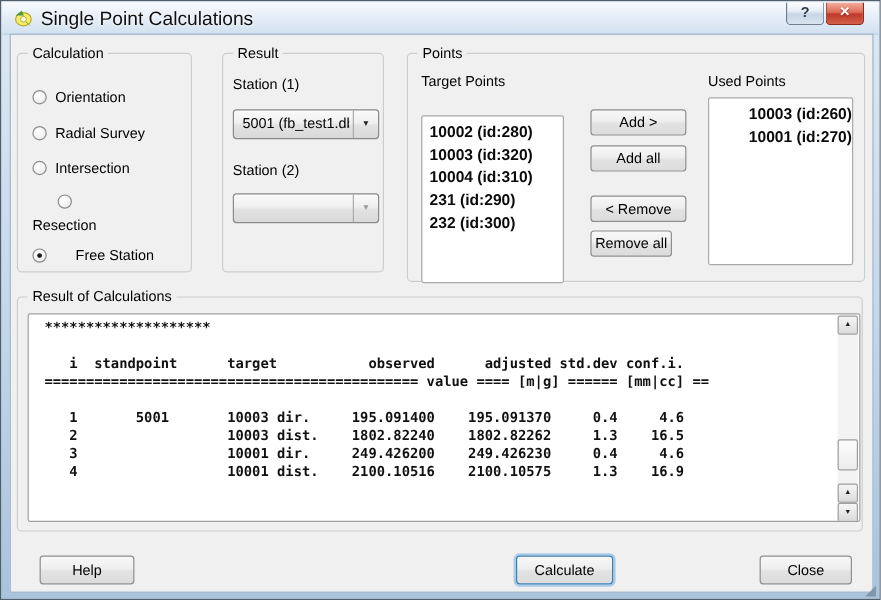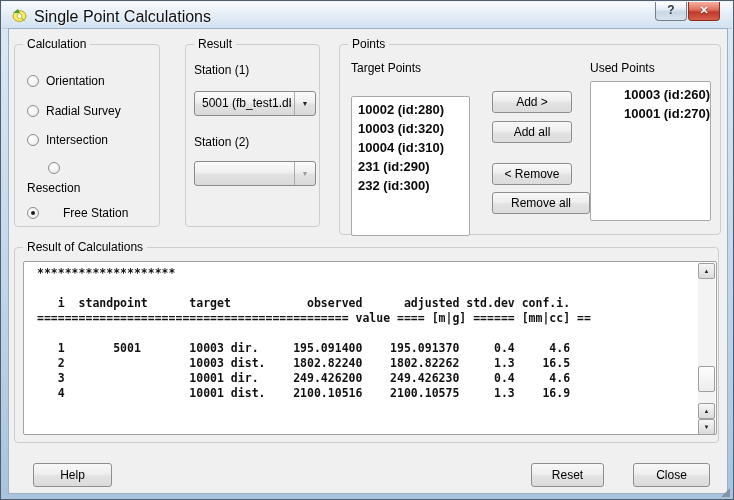"Remove all" div.btn { width: 98px -> 68px }
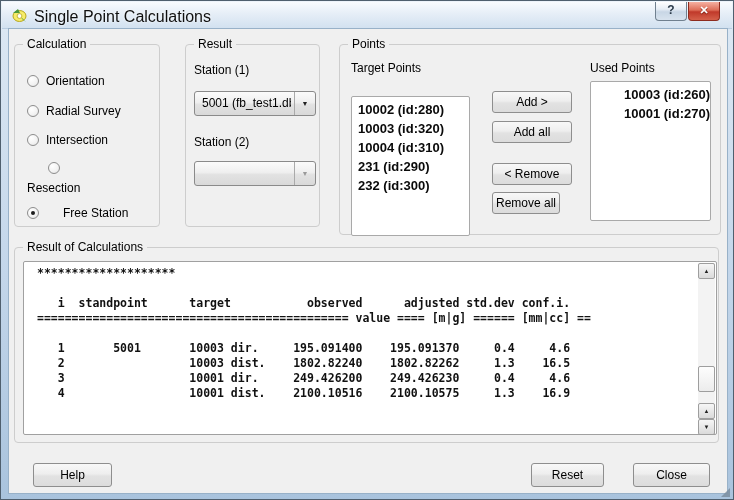"Calculate" div.btn { html: none -> <div>Calculate</div> }
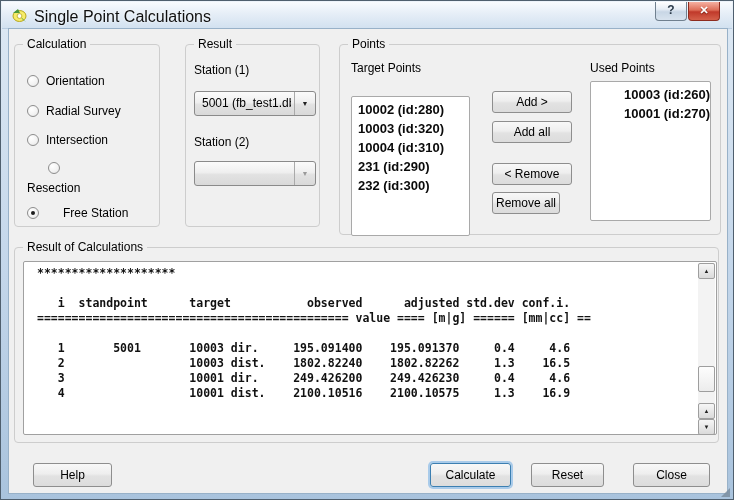"Reset" div.btn { html: <div>Reset</div> -> none }
